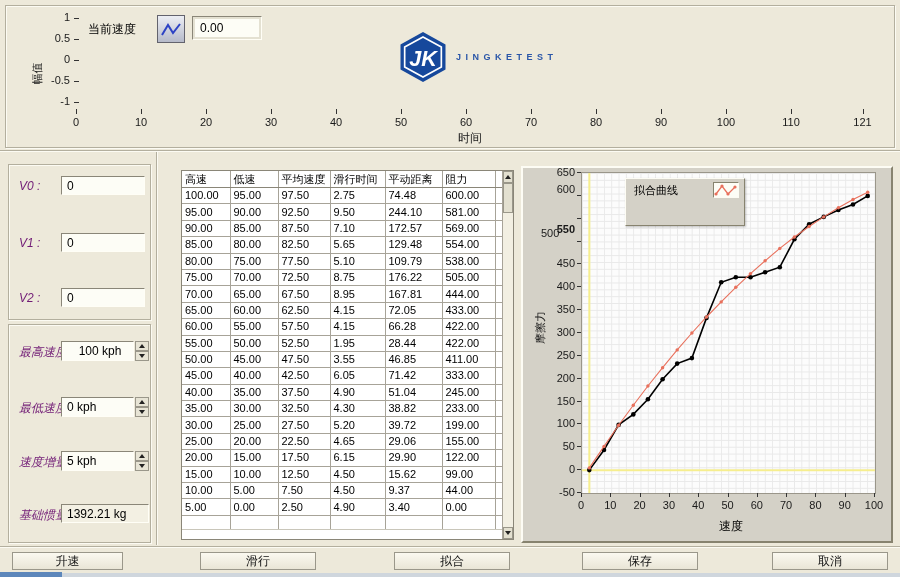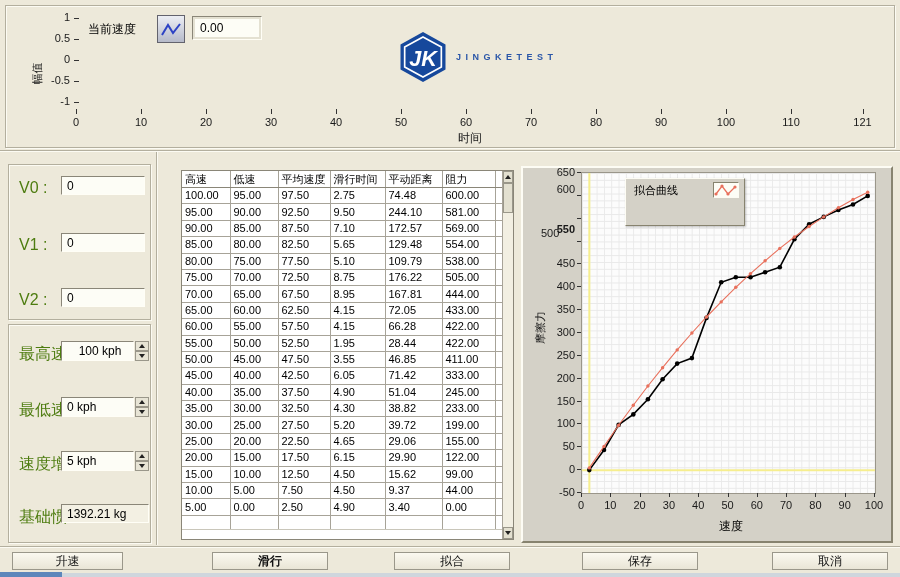"V0 :" .fld-label { color: #4d7c0f -> #701a75; font-size: 16px -> 12px; font-style: none -> italic }
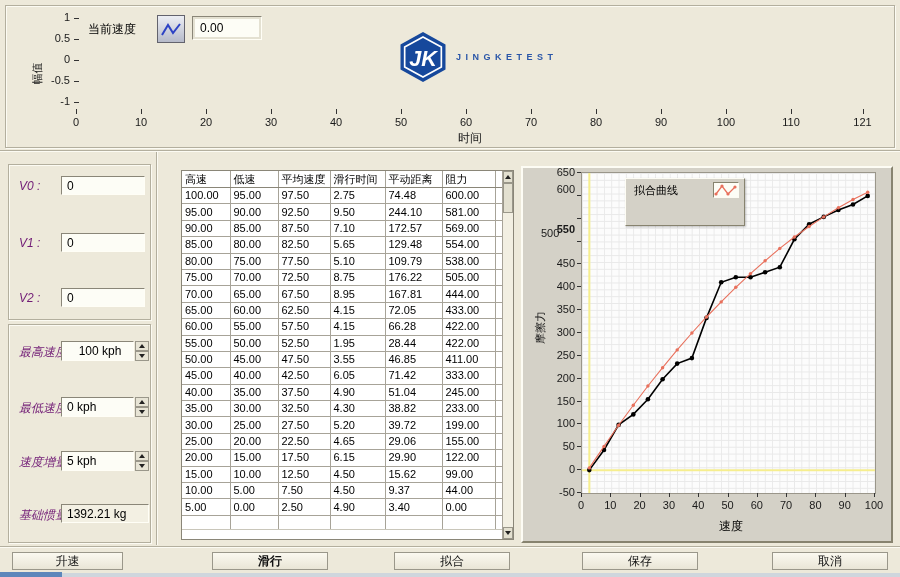"滑行" div.cmd-btn { font-weight: bold -> none; left: 212px -> 200px }
